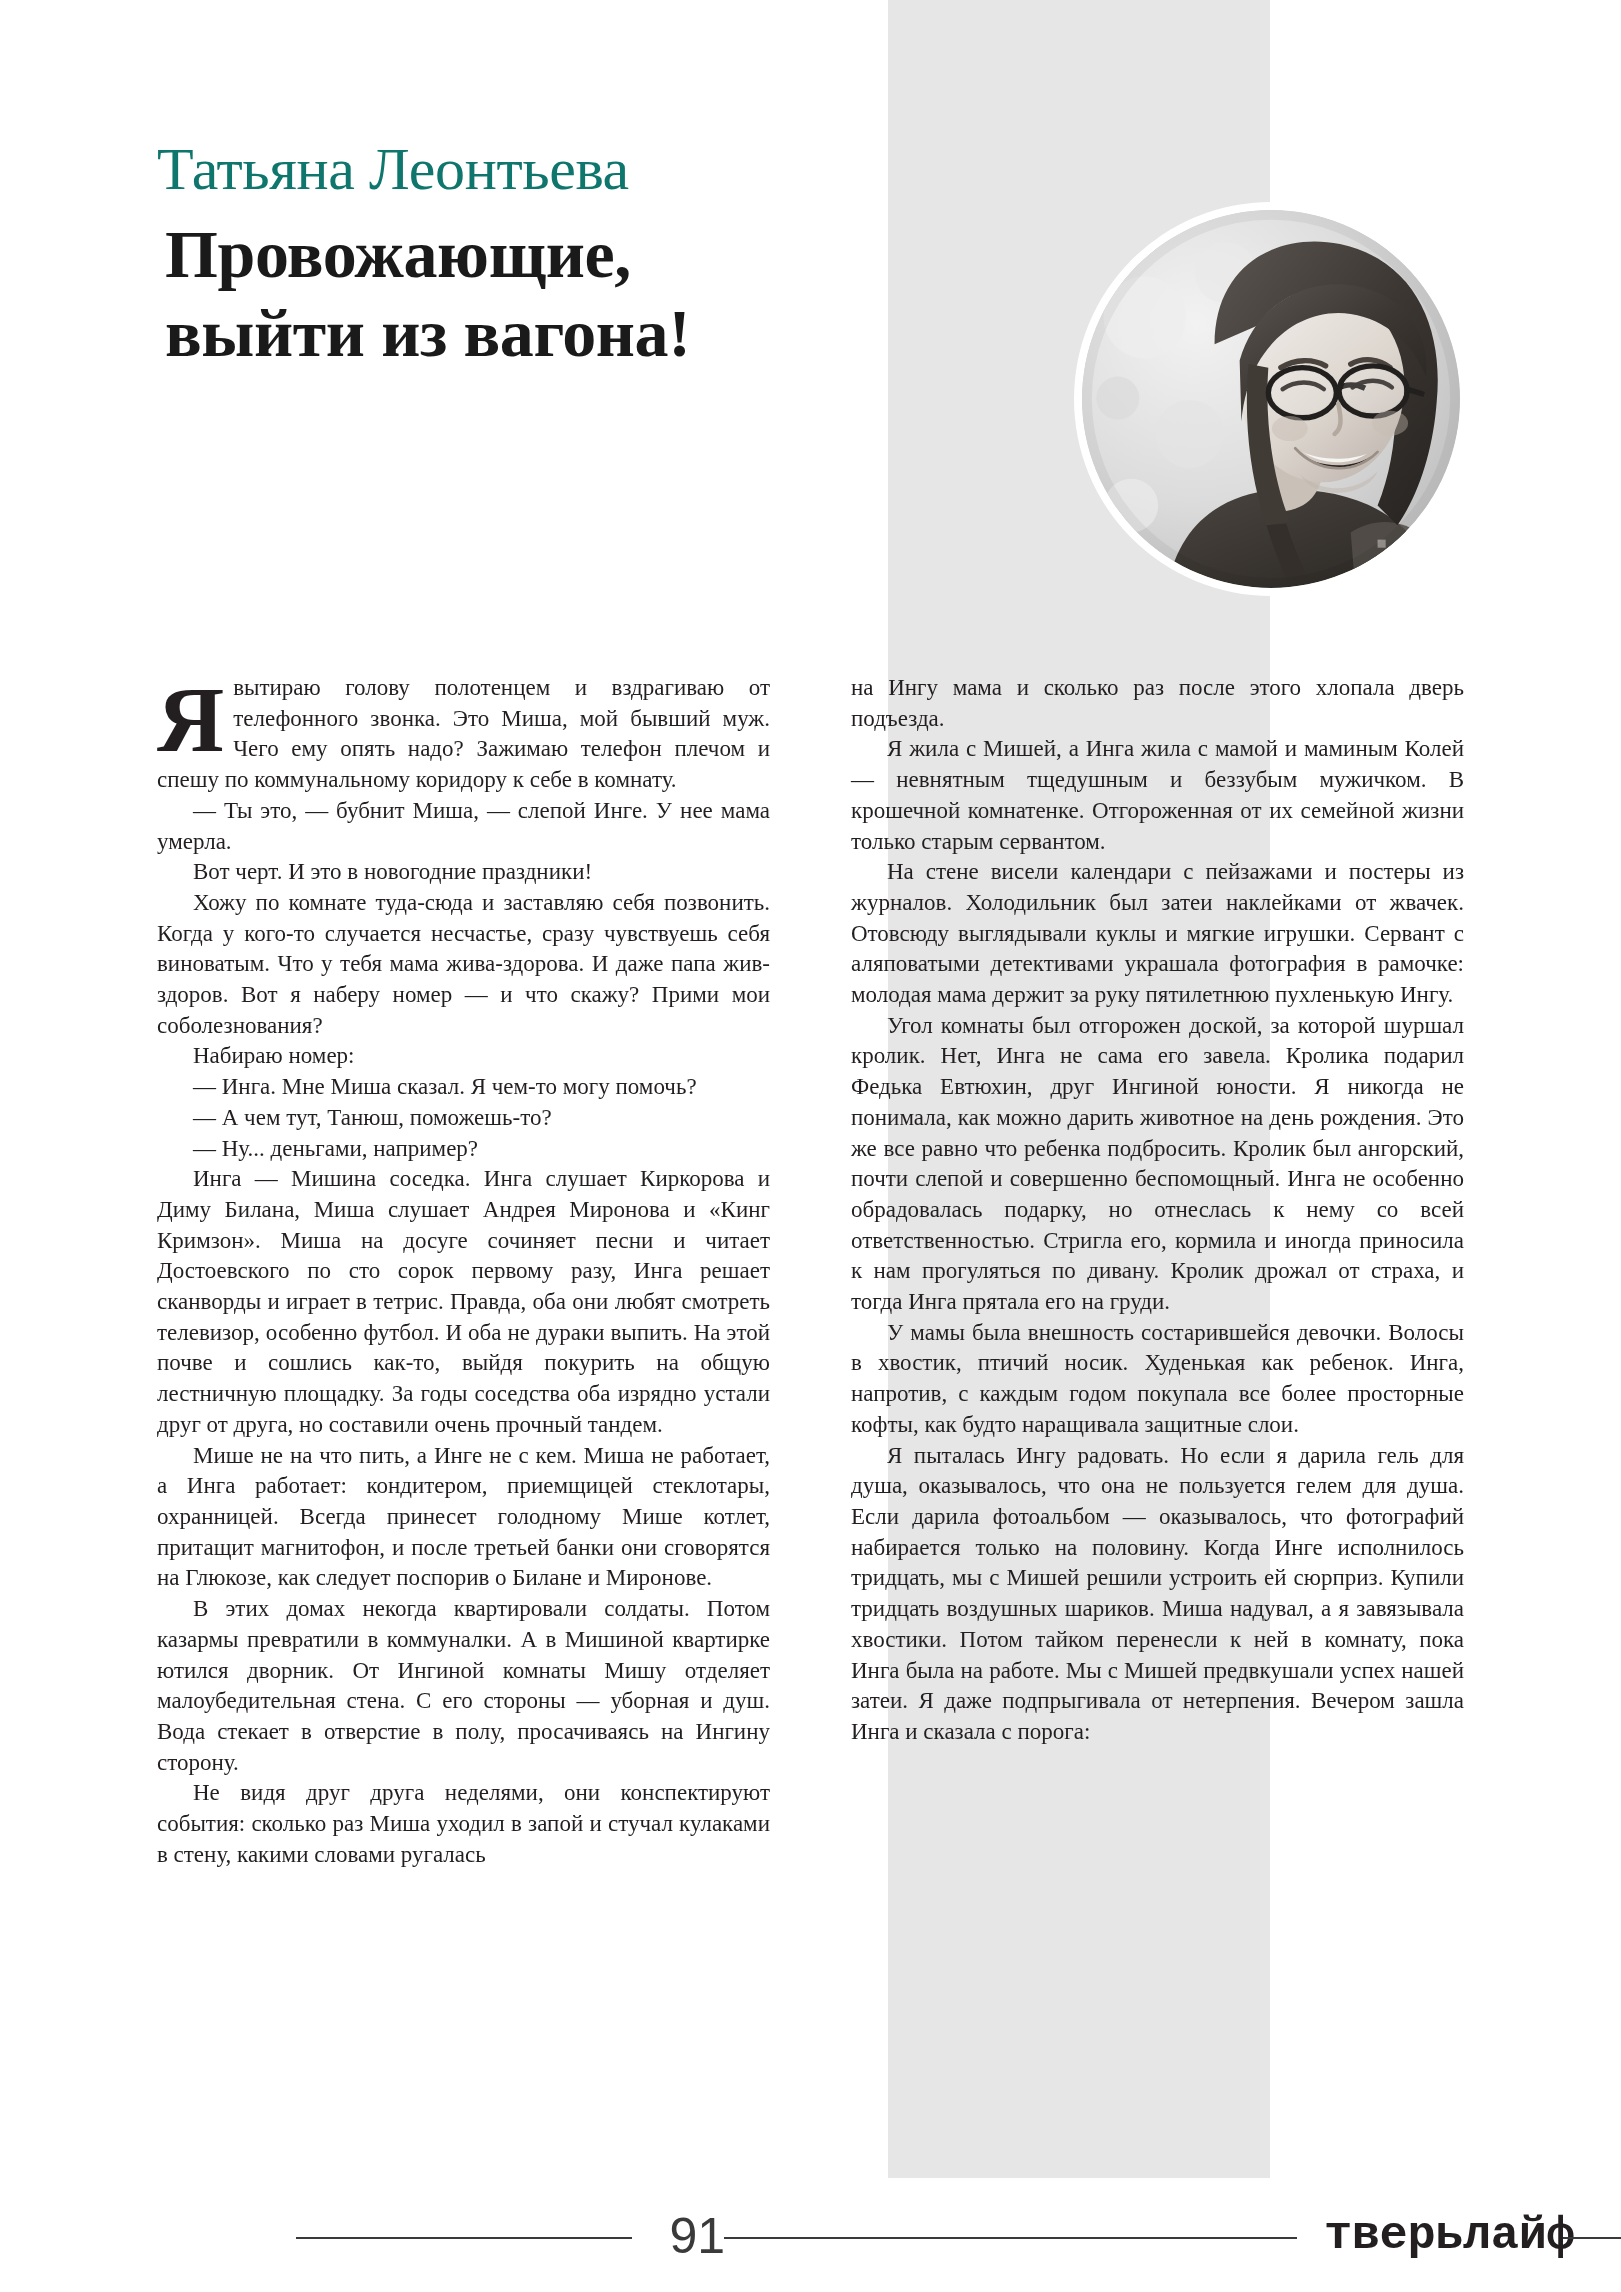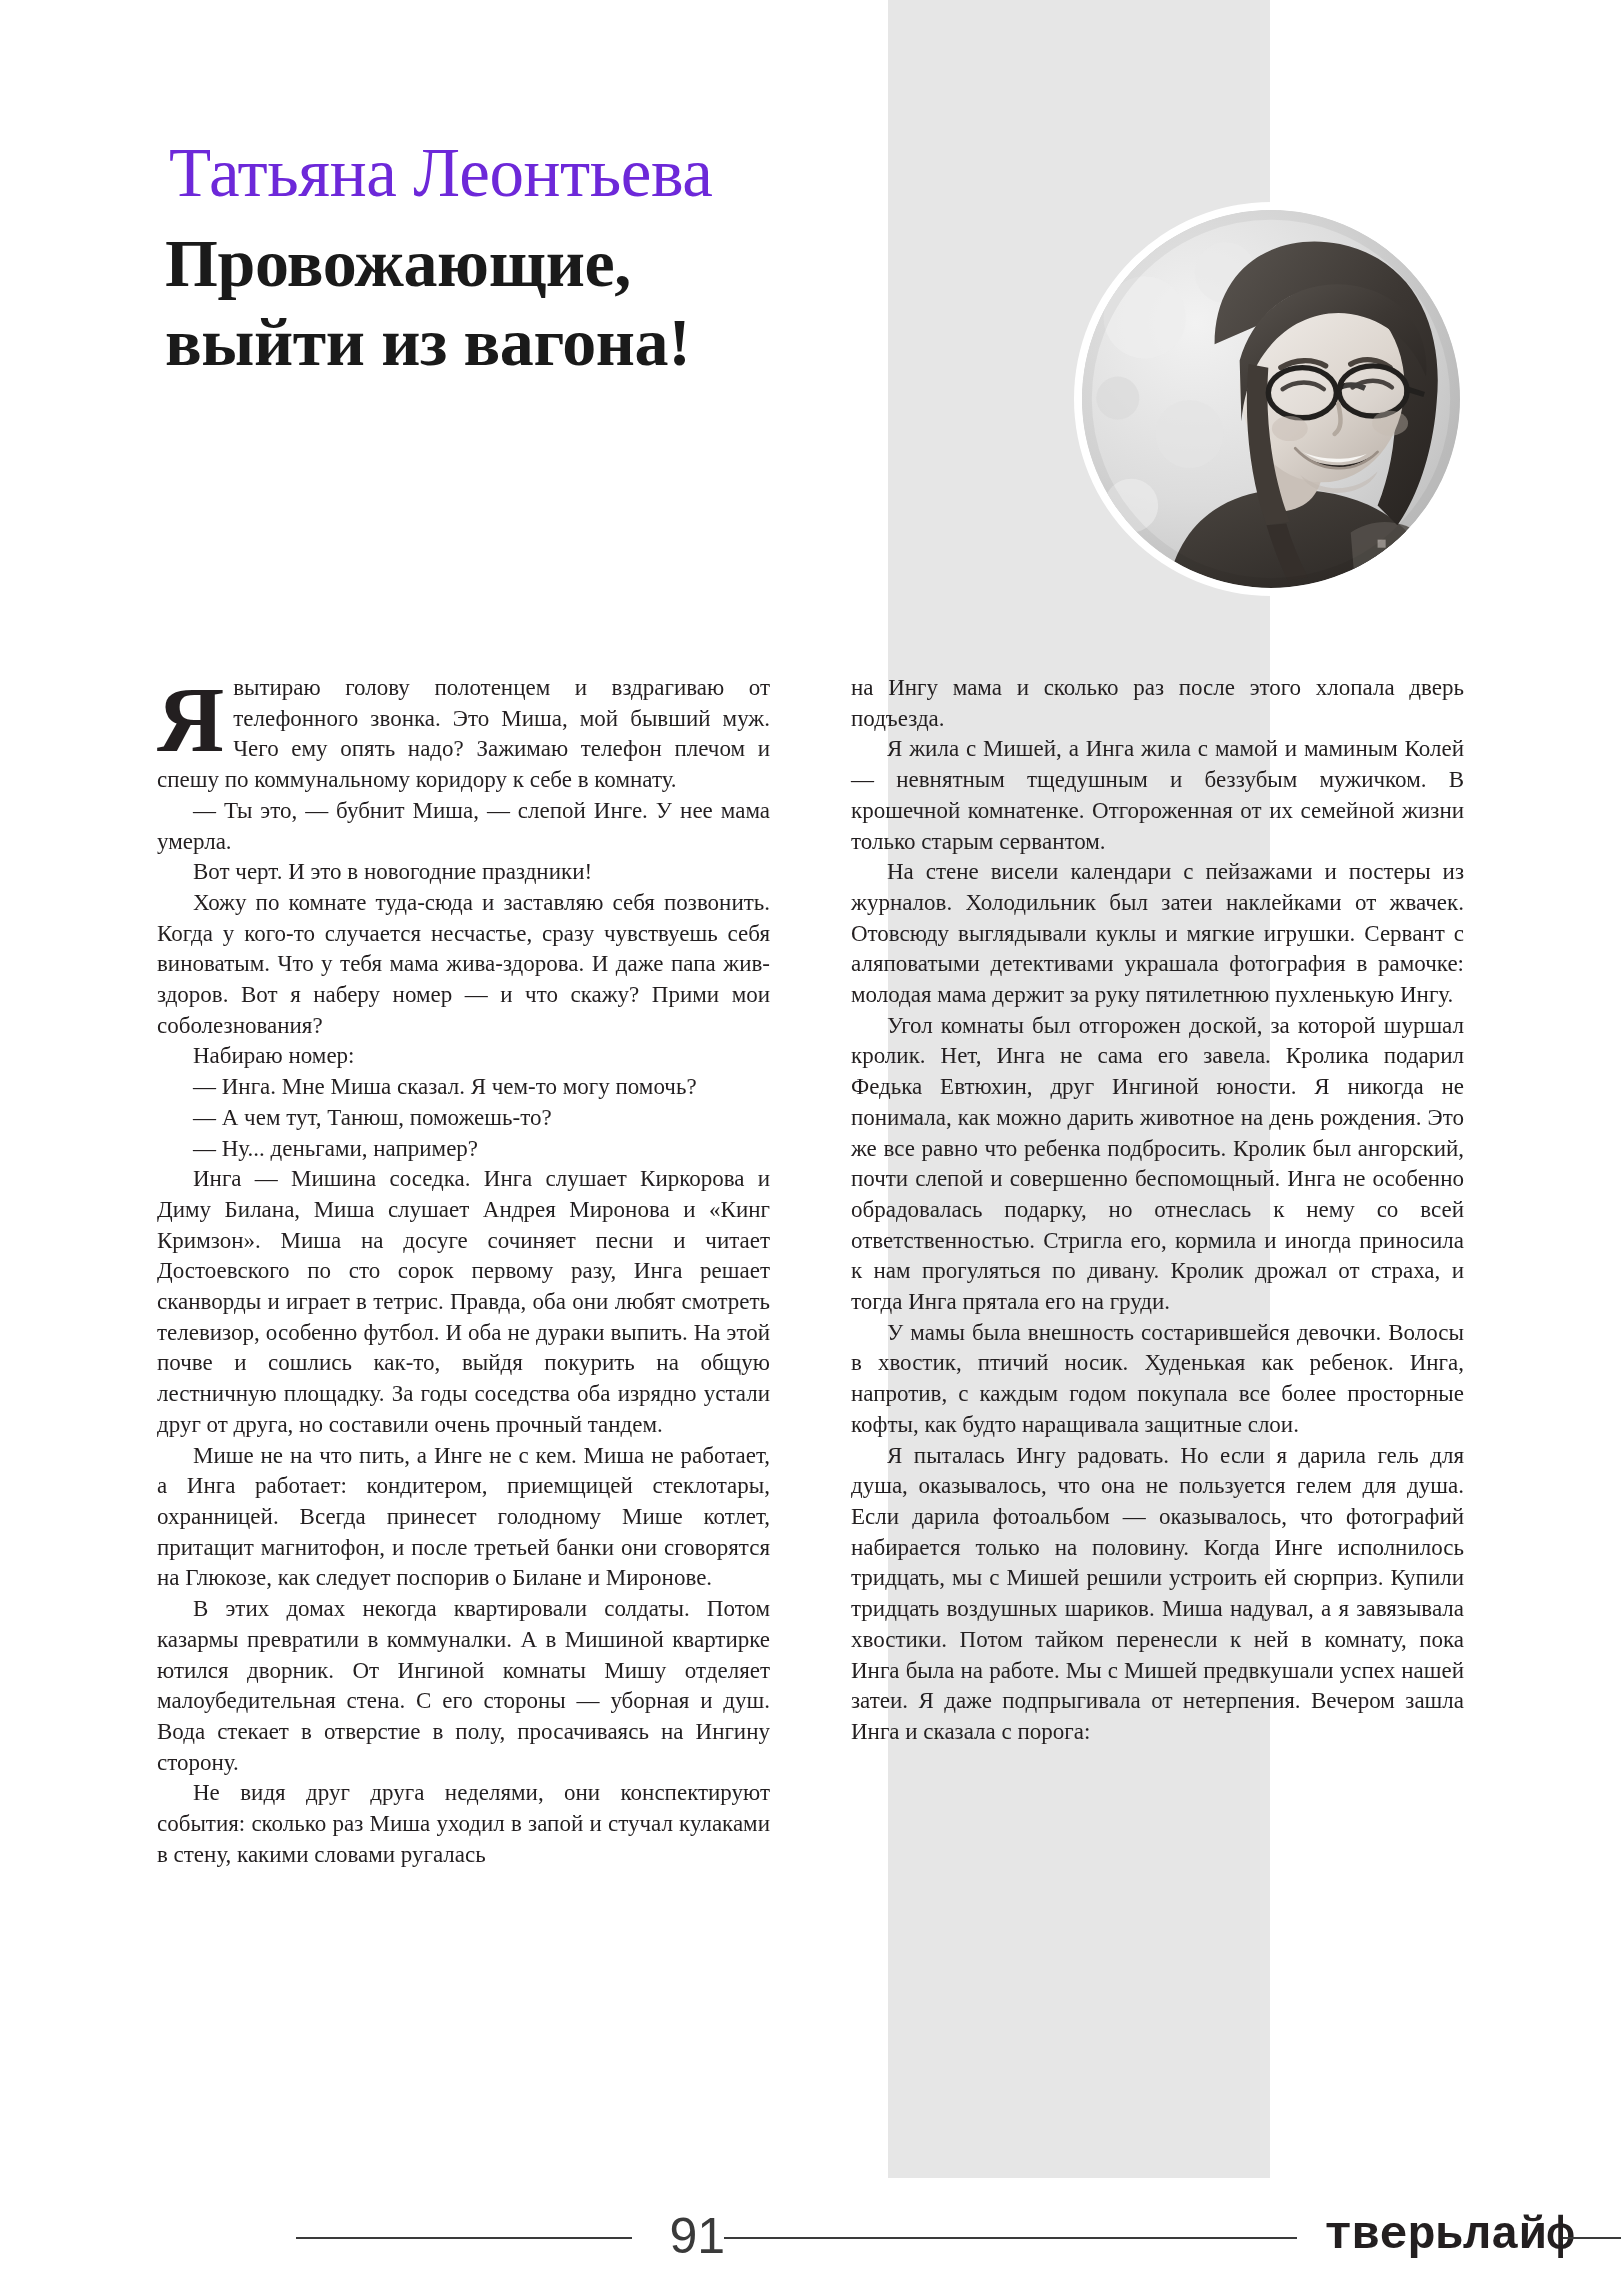"Татьяна Леонтьева" .author-name { color: #6d28d9 -> #0f766e; font-size: 69px -> 60px; margin: 0 0 16px 12px -> 0 0 16px 0 }
